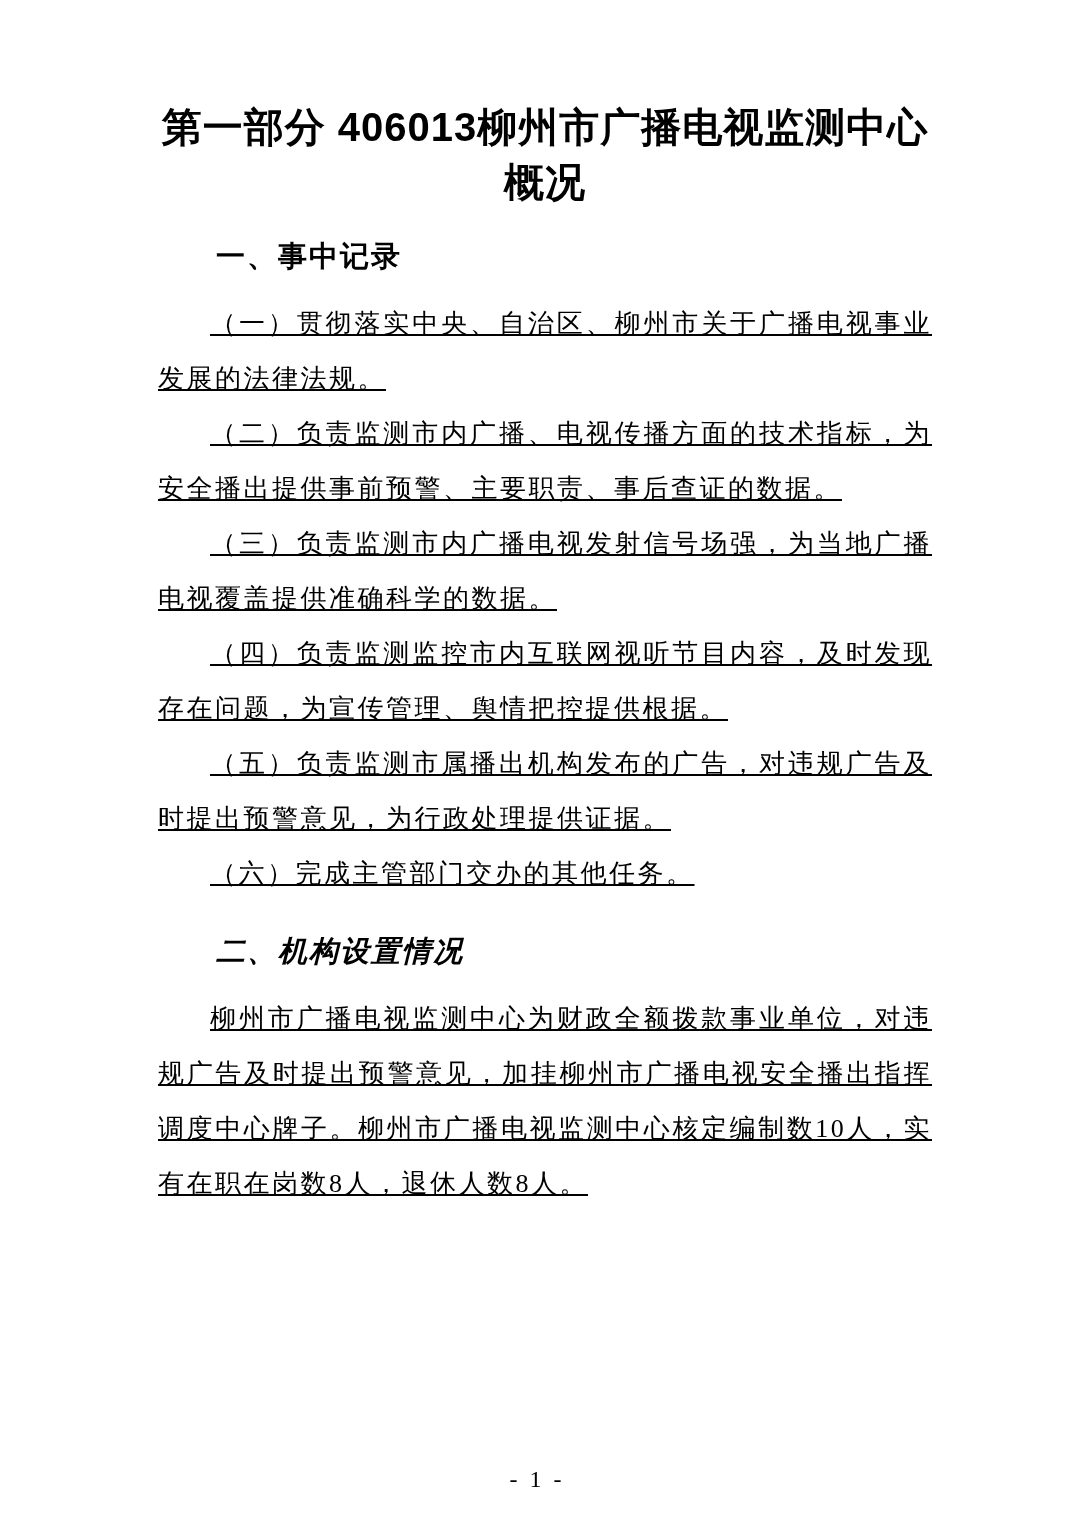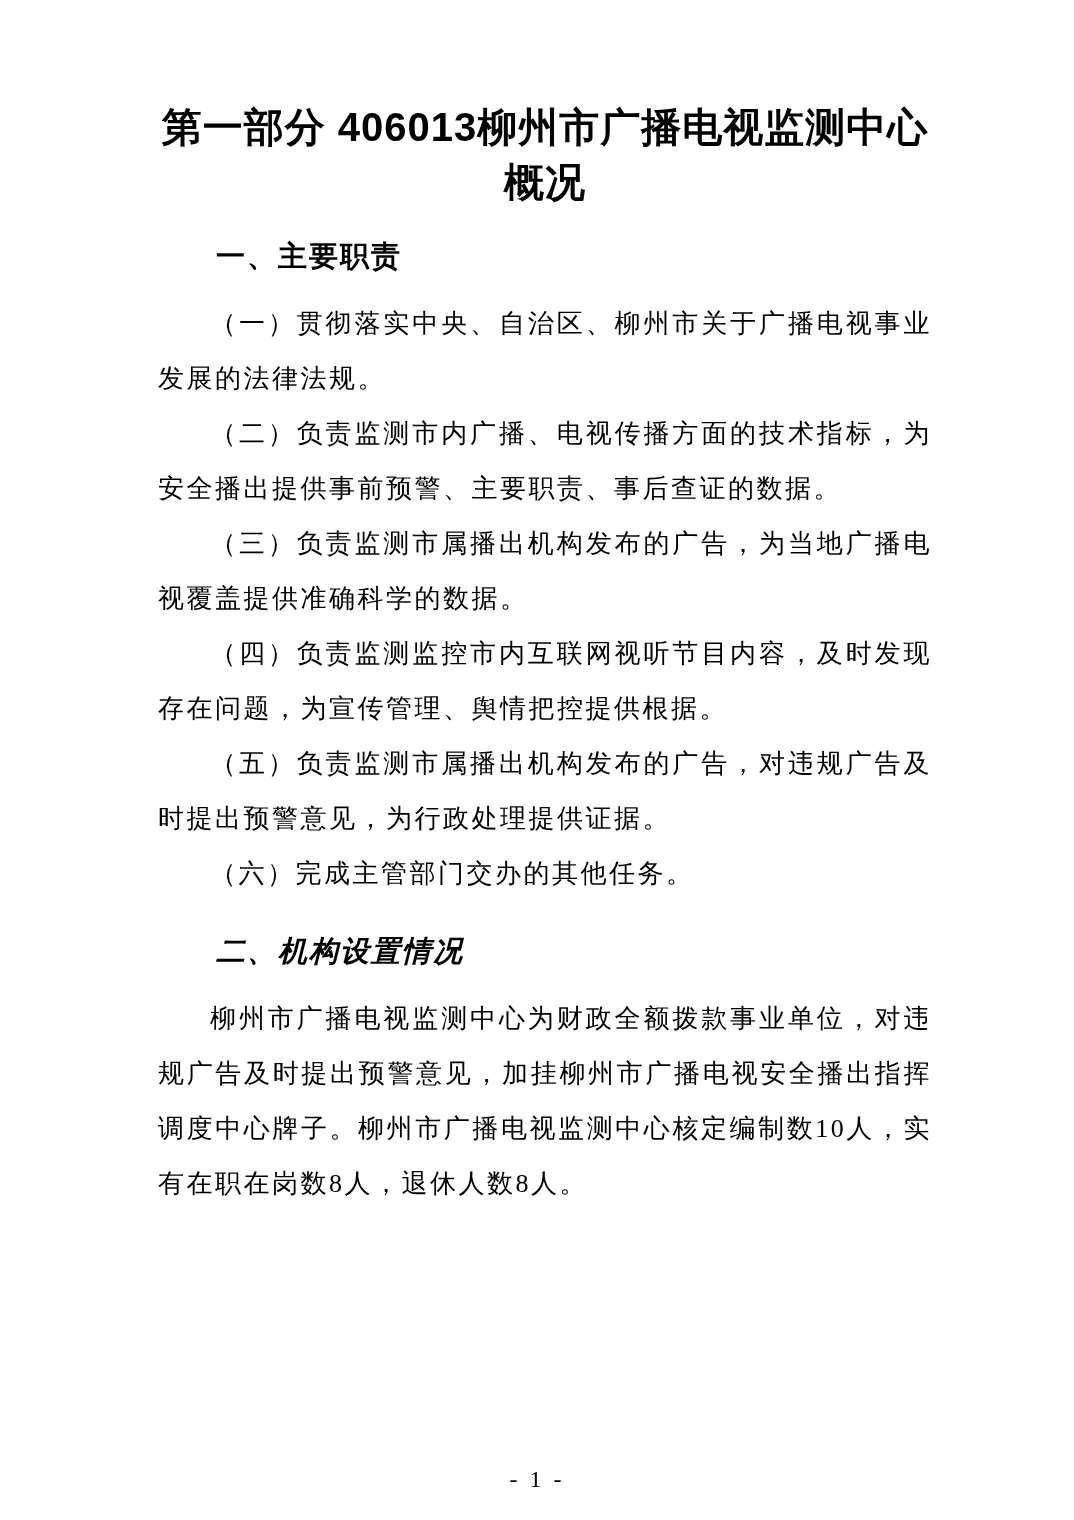"一、主要职责" h2.sec-heading { text: 主要职责 -> 事中记录 }
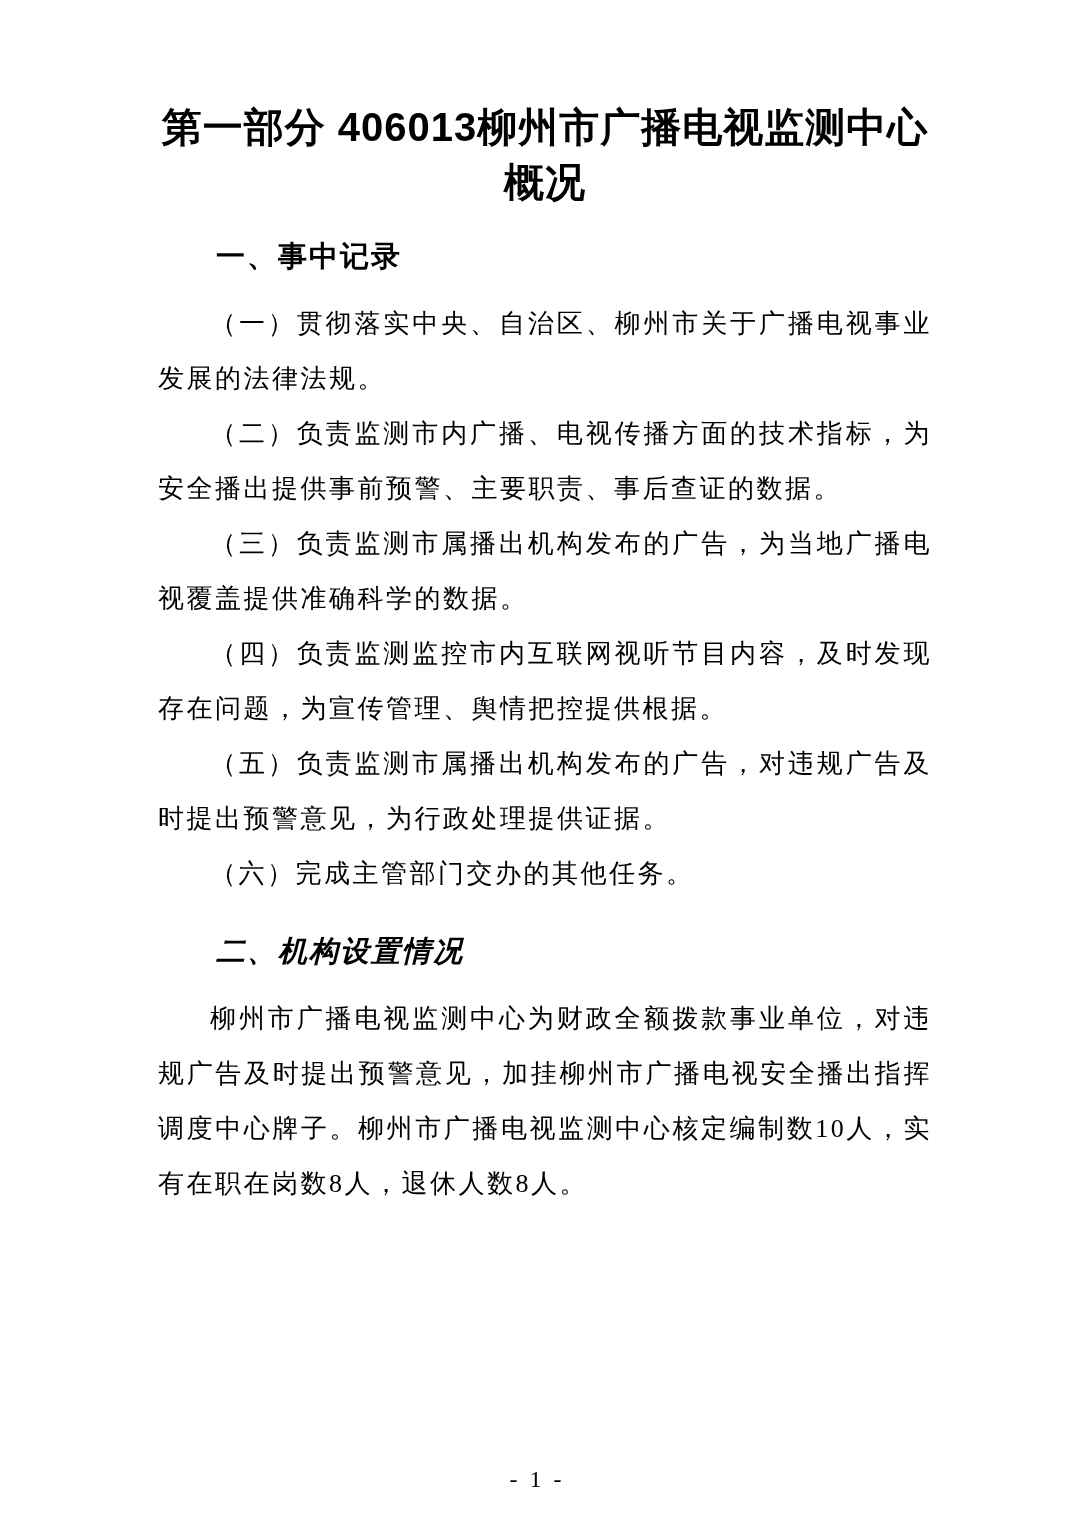"（一）贯彻落实中央、自治区、柳州市关于广播电视事业发展的法律法规。" .body-para { text-decoration: none -> underline }
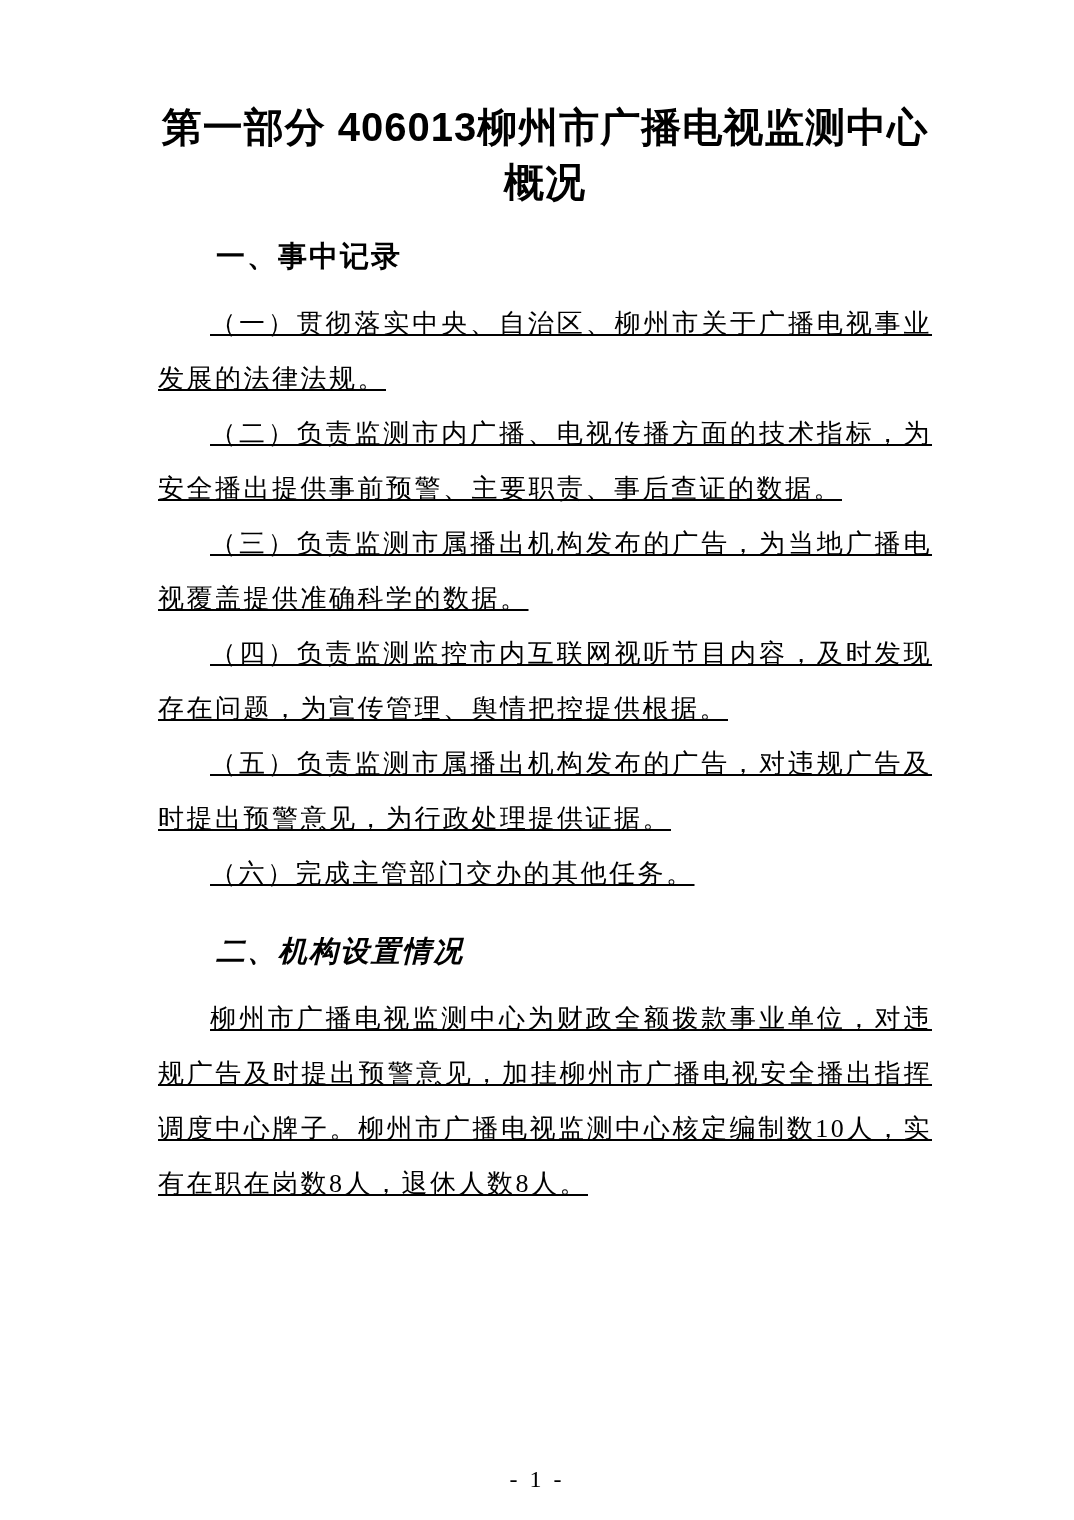"（三）负责监测市属播出机构发布的广告，为当地广播电视覆盖提供准确科学的数据。" p.body-para { text: 属播出机构发布的广告 -> 内广播电视发射信号场强 }
